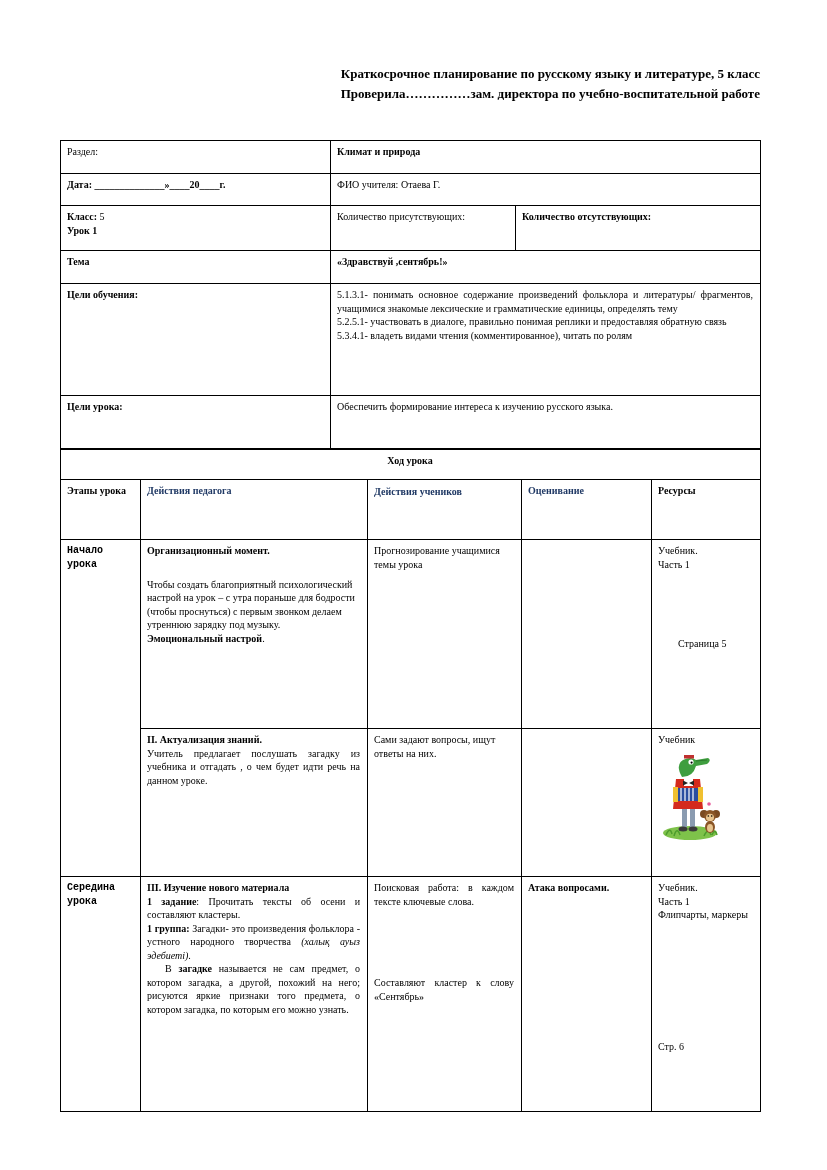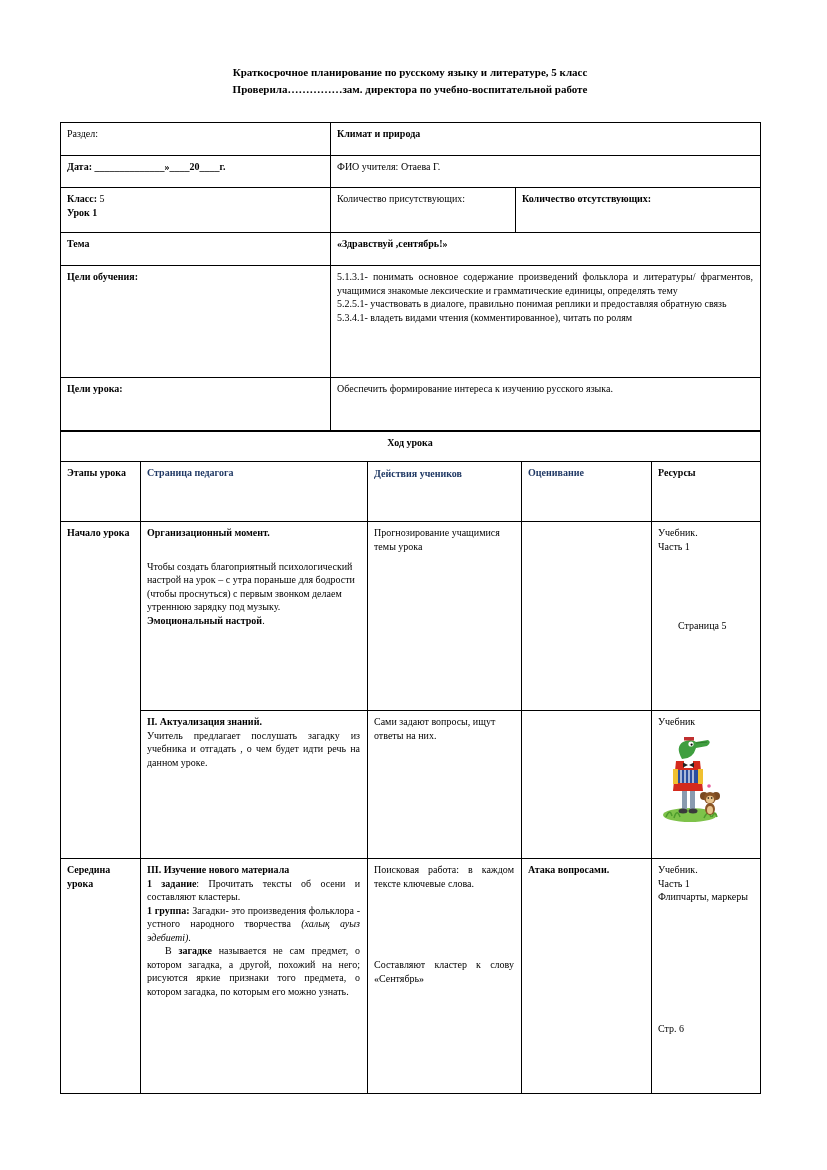"Краткосрочное планирование по русскому" .doc-title { font-size: 11px -> 13px; margin-bottom: 24px -> 36px; text-align: center -> right }
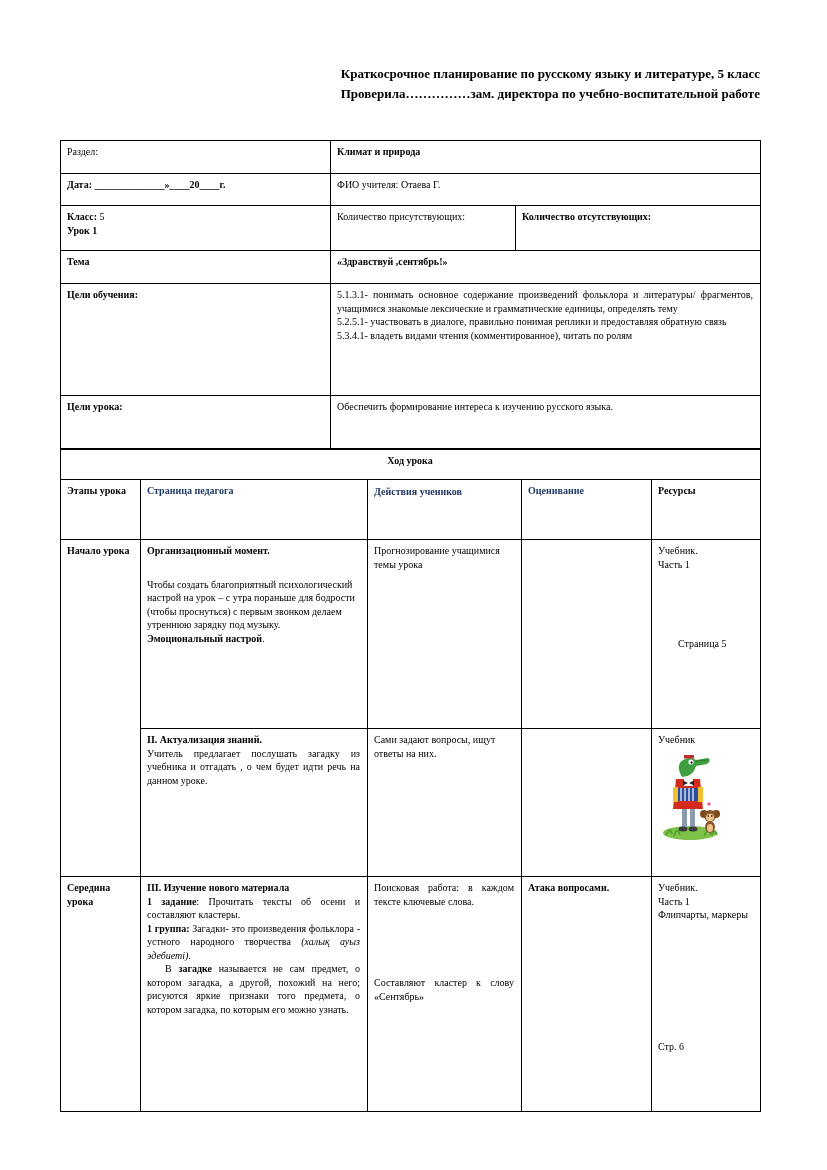"Страница педагога" span.b { text: Страница -> Действия }
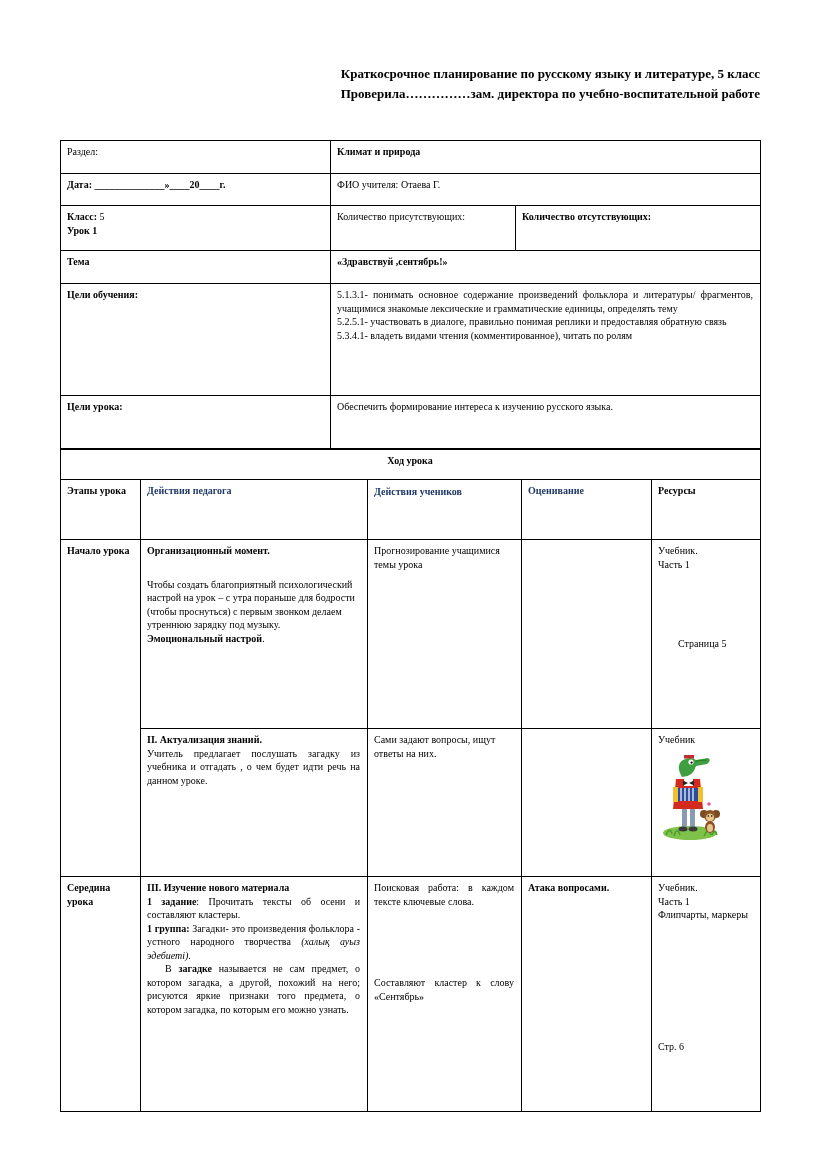"Начало урока" .stage-cell { font-family: none -> Liberation Mono, monospace }
